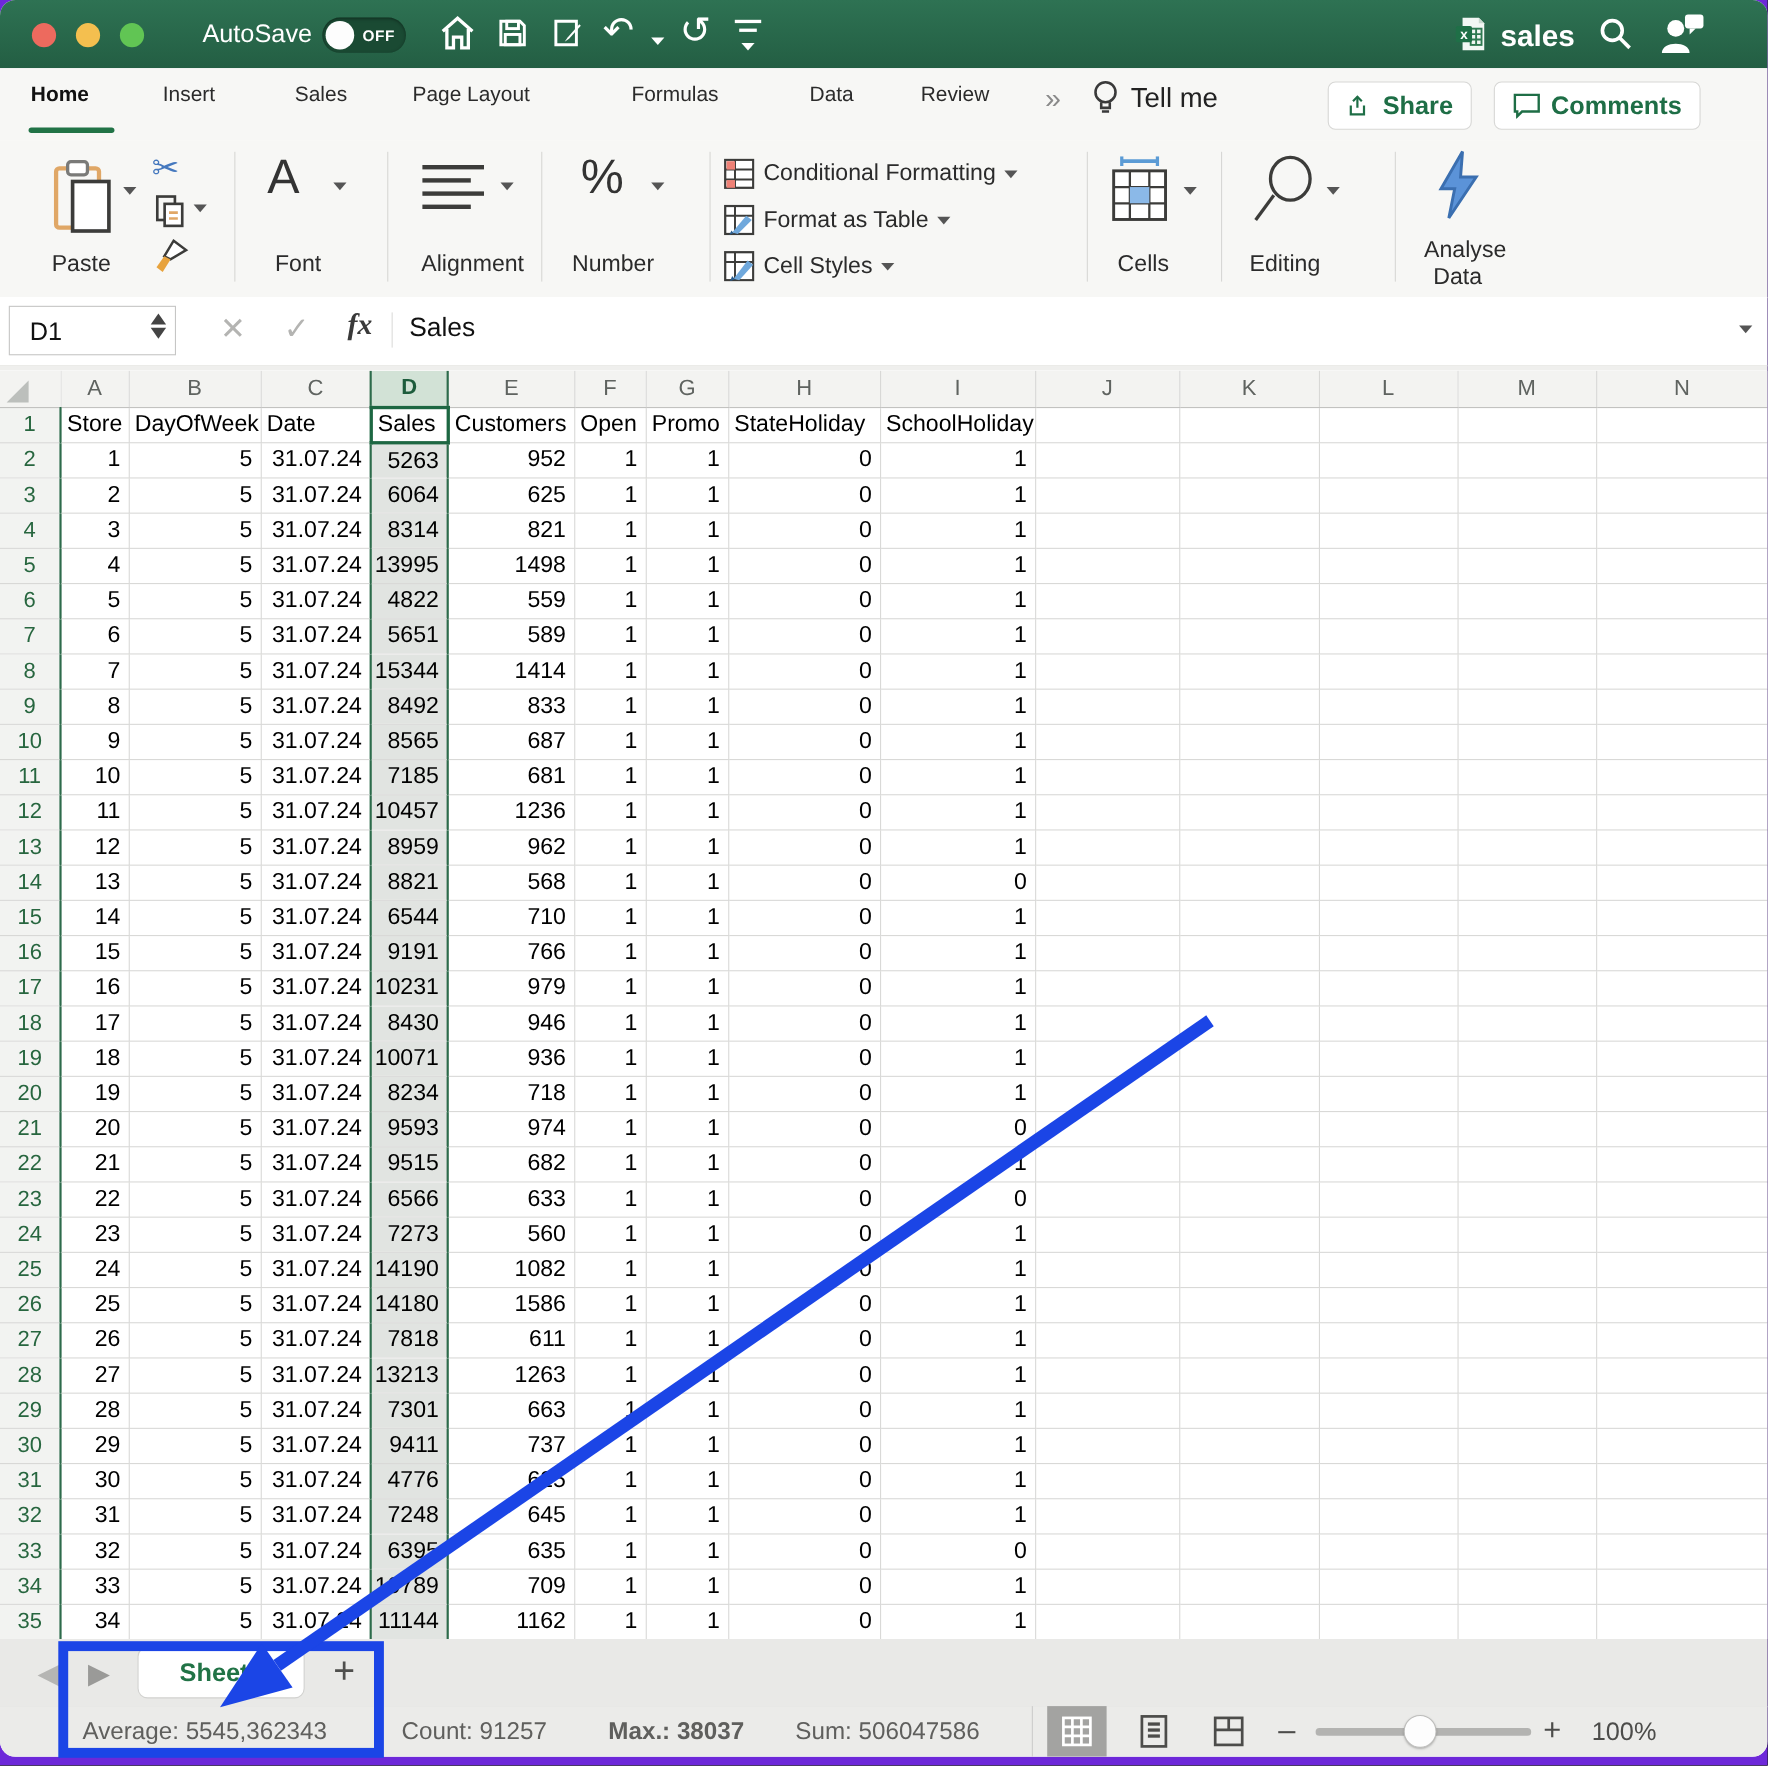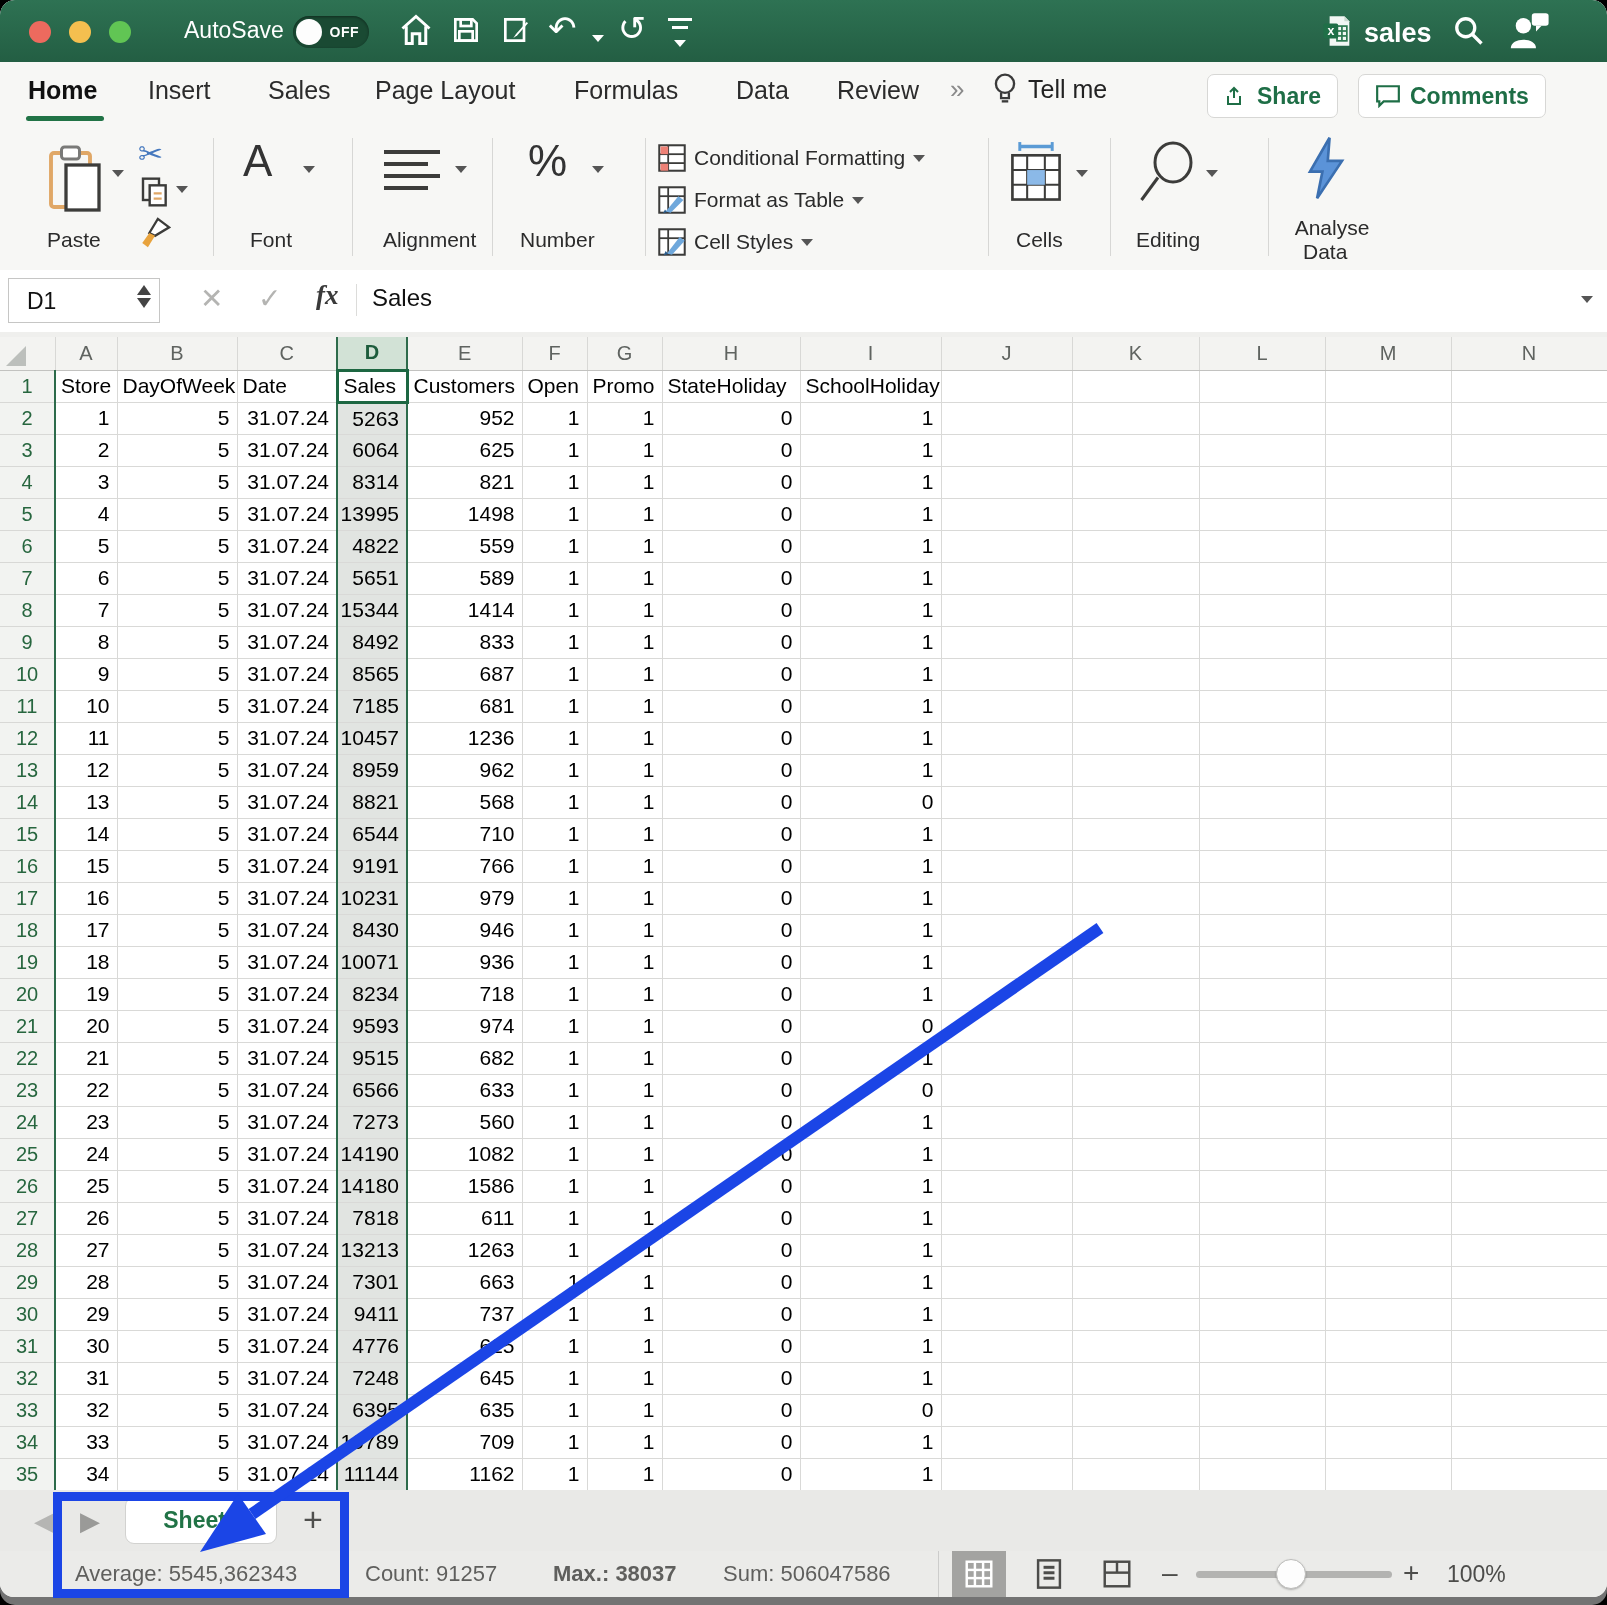"AutoSave" #stage { background: #737373 -> #6d28d9; border-radius: 15px -> none }
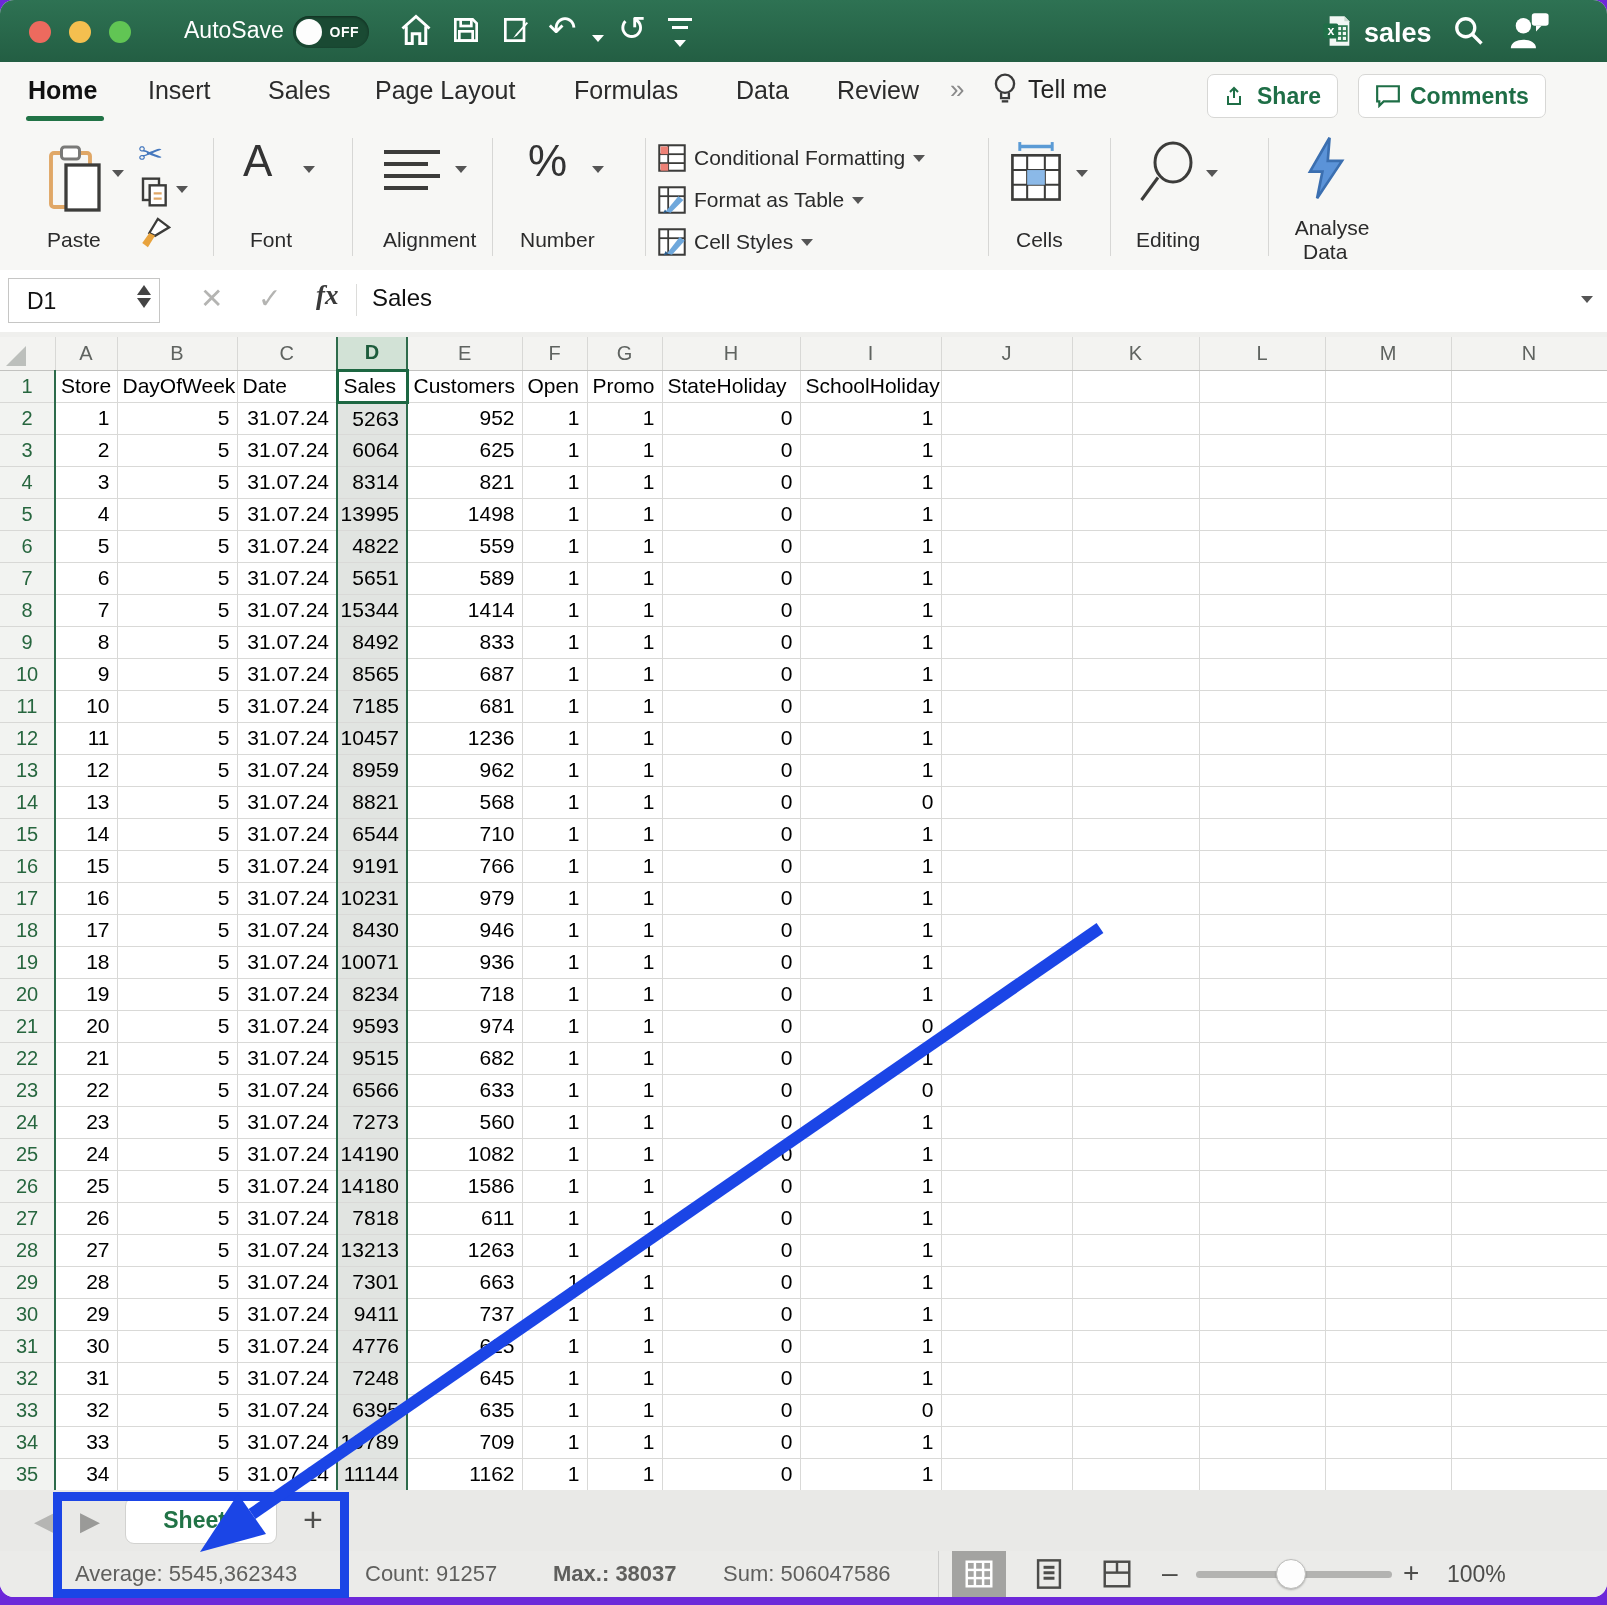"Home" .rtab { font-size: 25px -> 19px }
